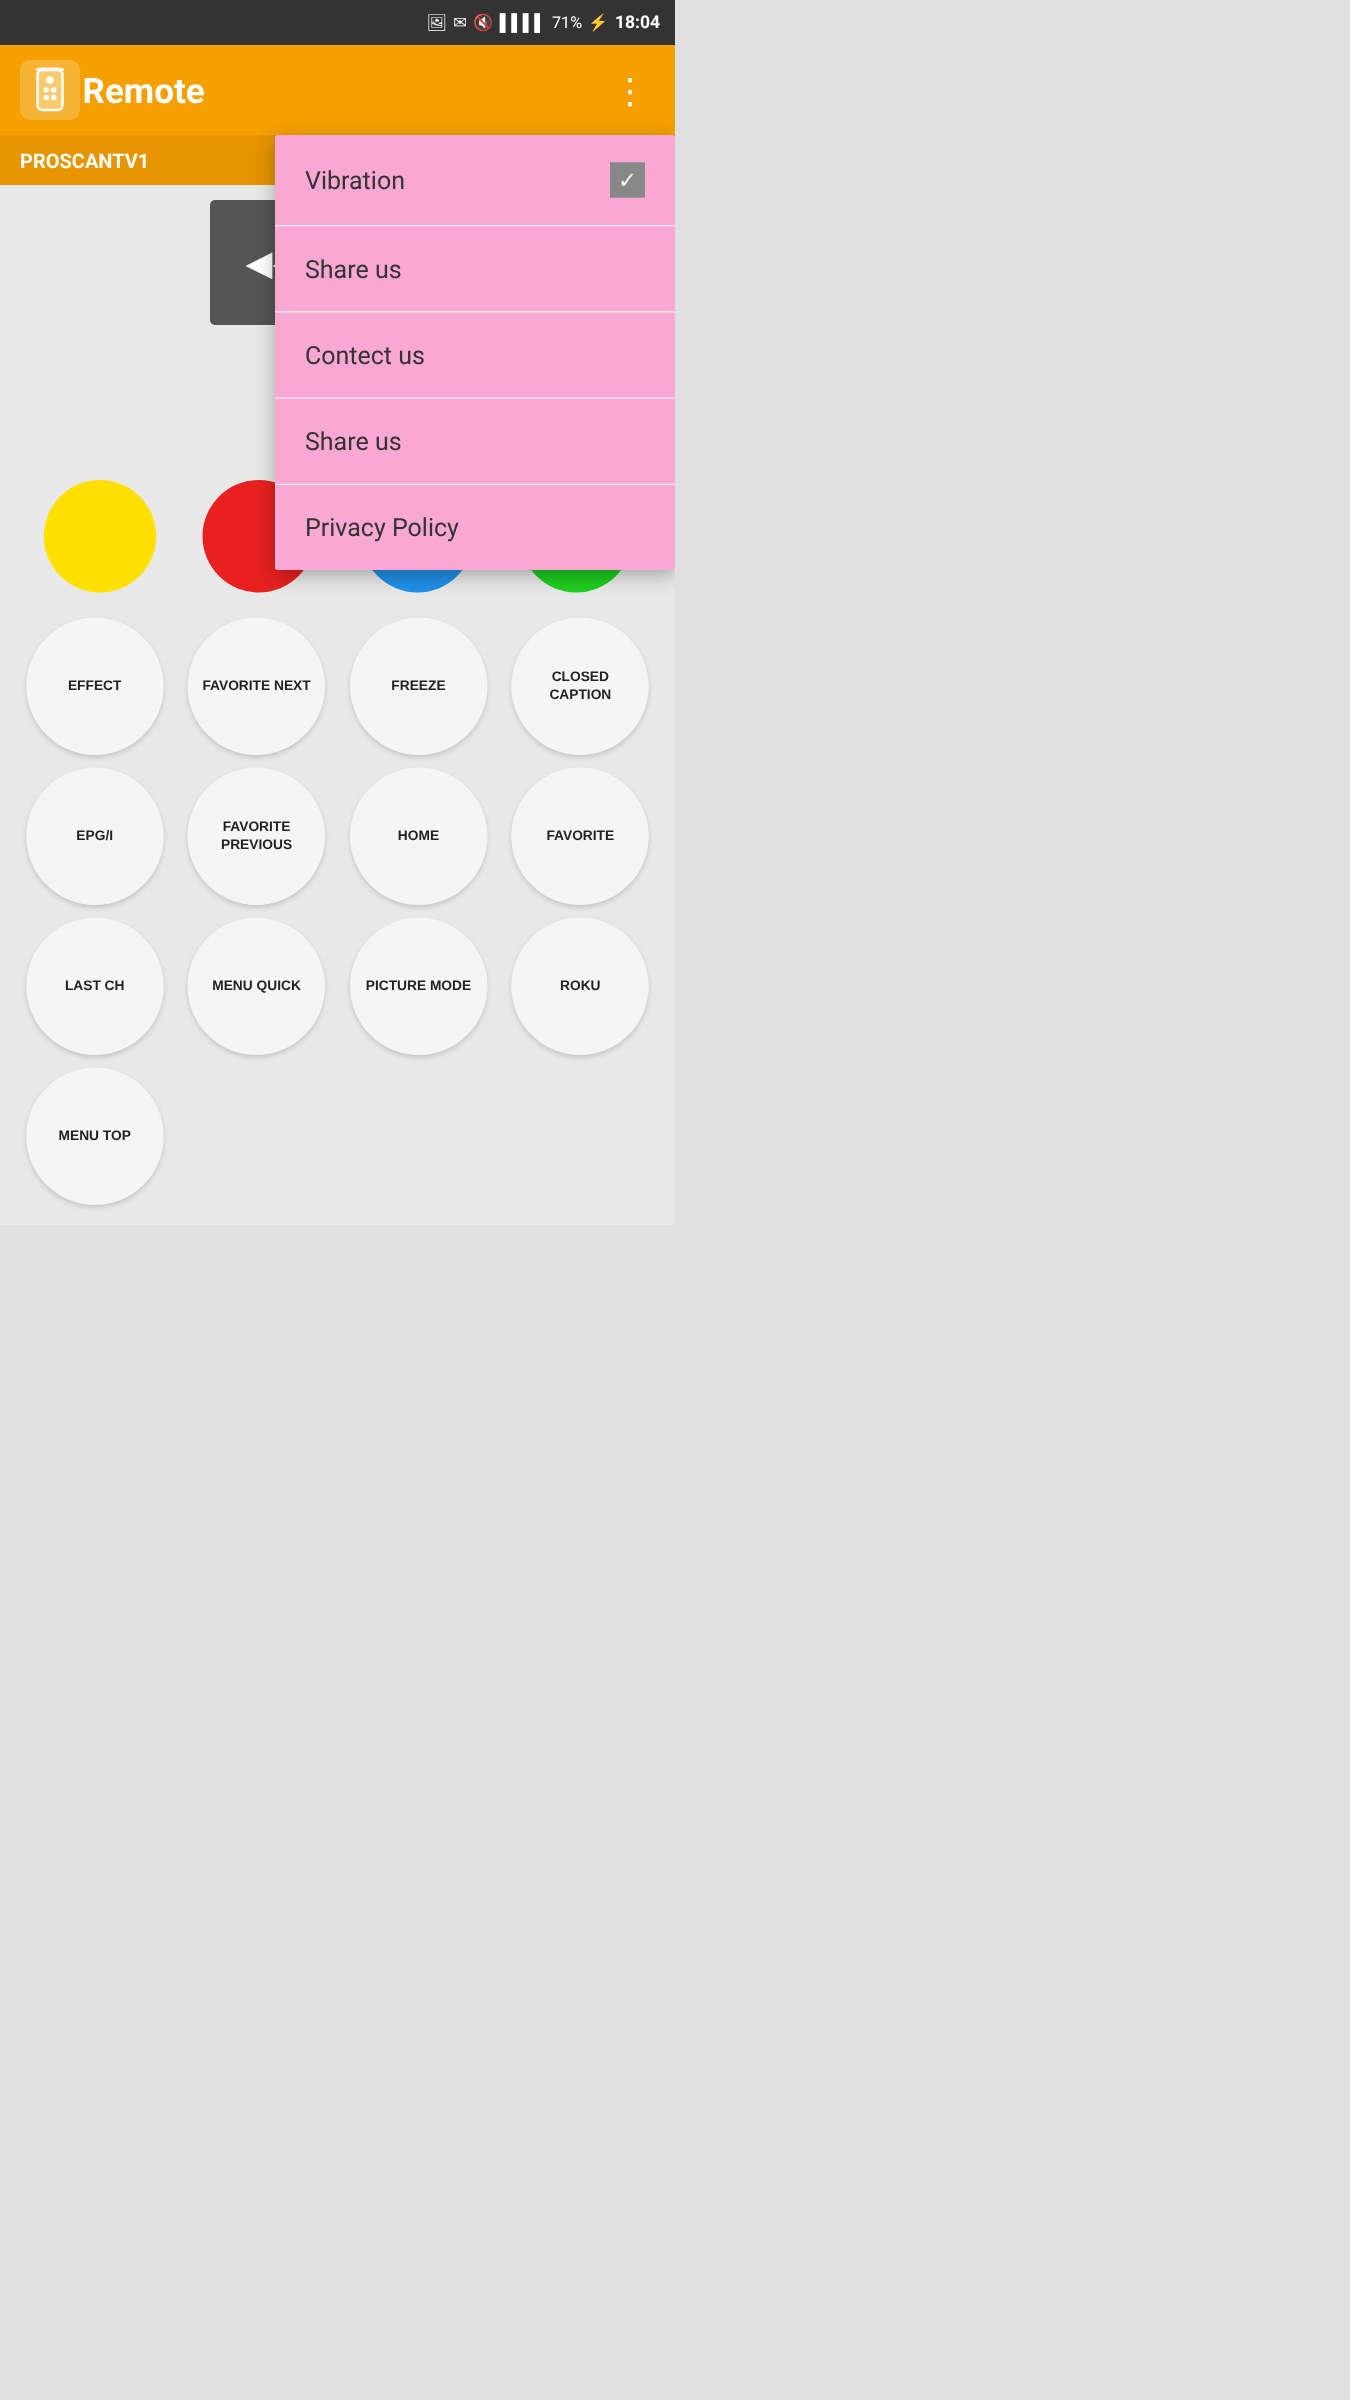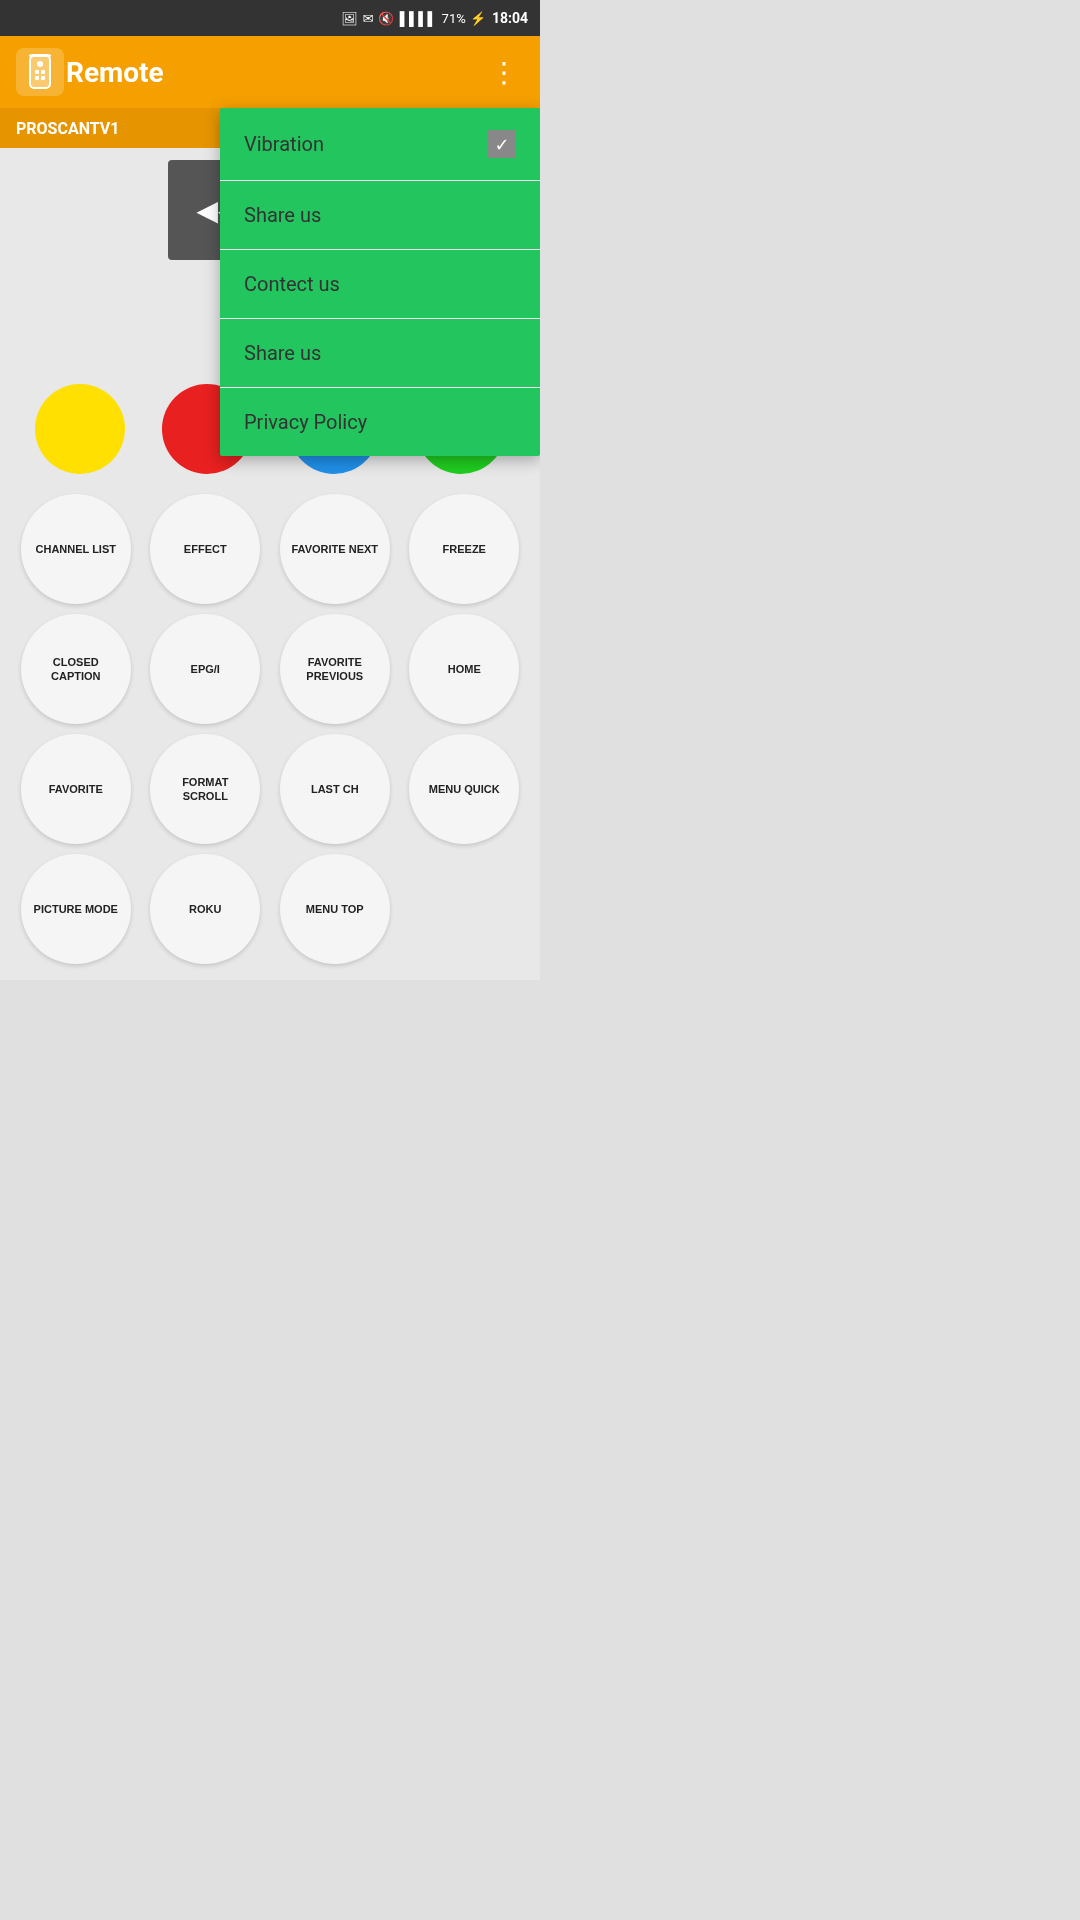"Vibration" .dropdown-overlay { background: #22c55e -> #f9a8d4 }
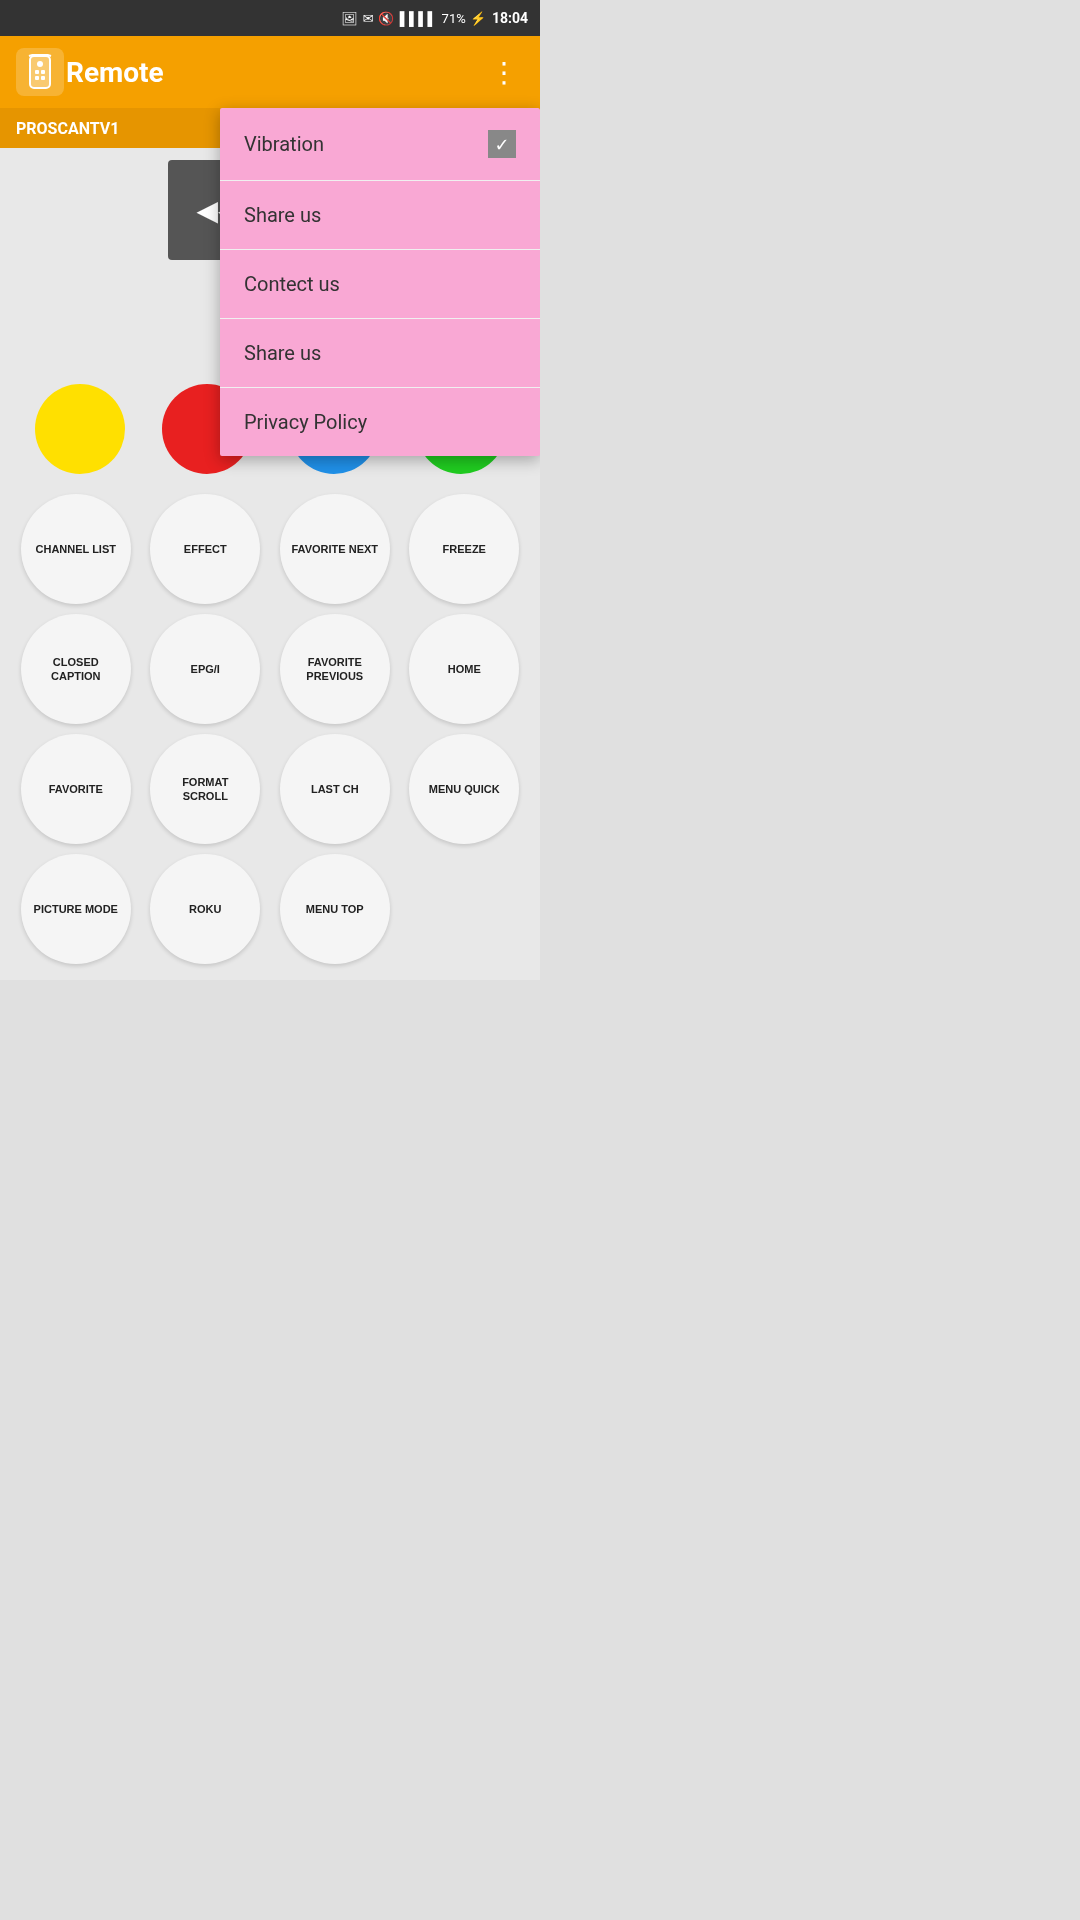"CHANNEL LIST" button.func-btn { html: <button>CHANNEL LIST</button> -> none }
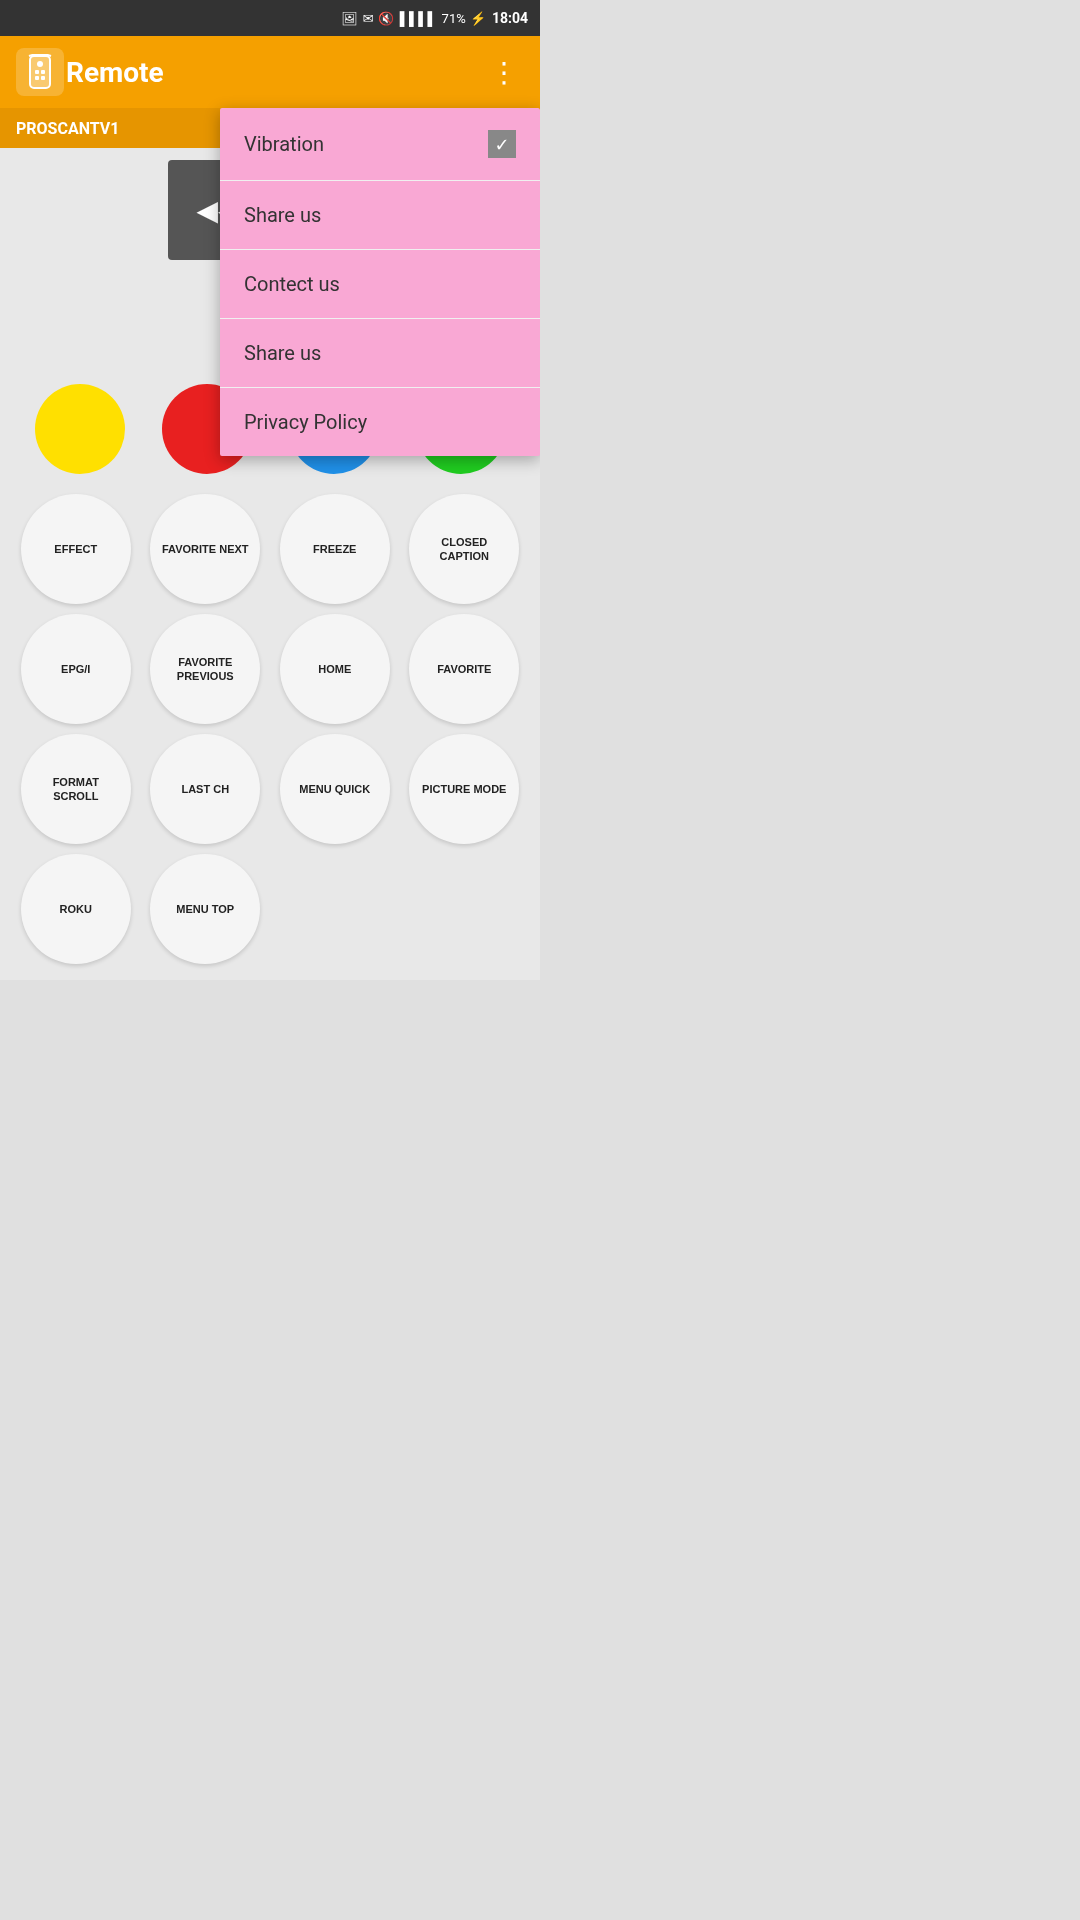"FORMAT SCROLL" button.func-btn { html: <button>FORMAT SCROLL</button> -> none }
